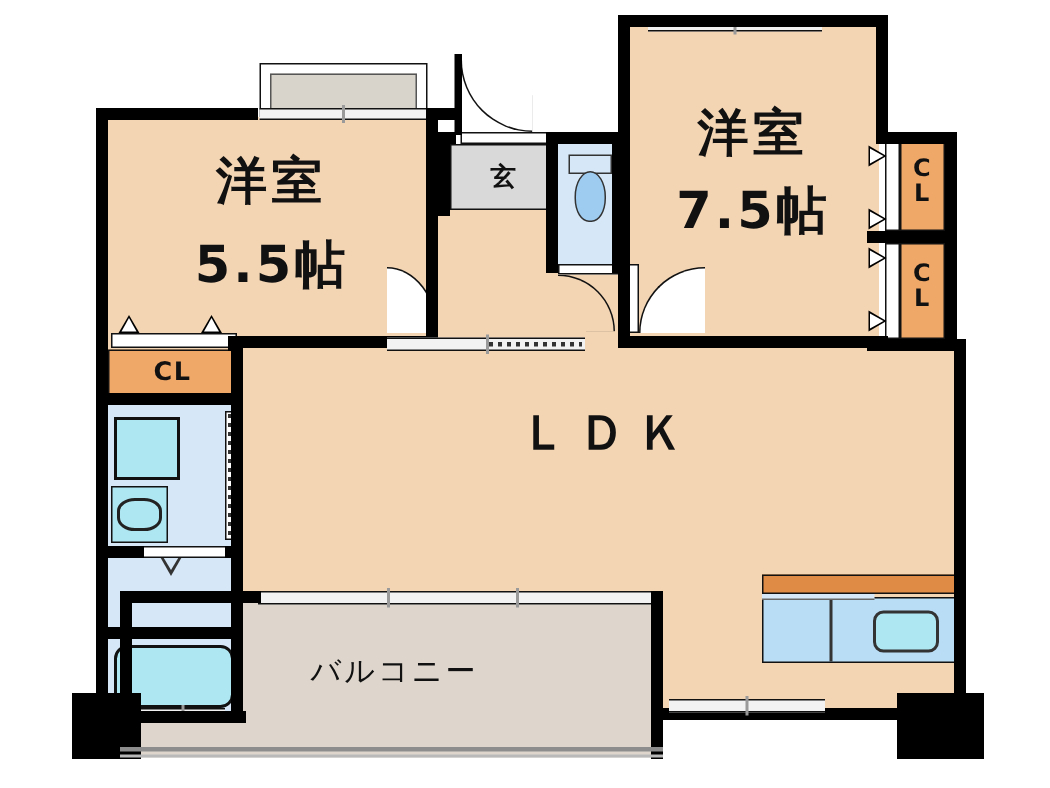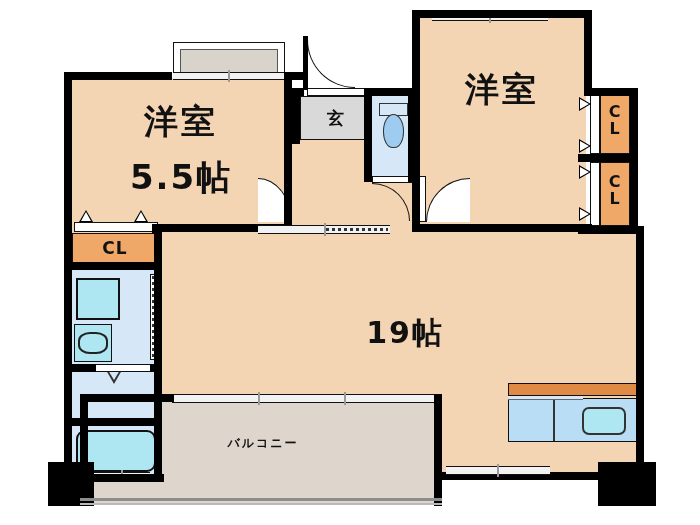"7.5帖" div.lbl { html: none -> <div>7.5帖</div> }
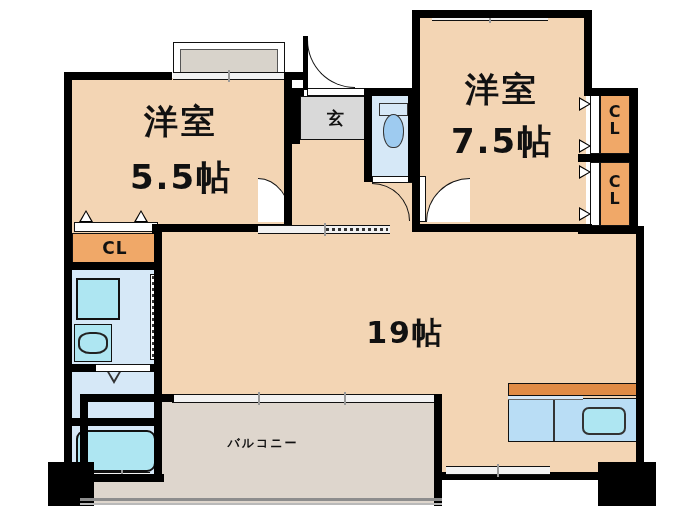"ＬＤＫ" div.lbl { html: none -> <div>ＬＤＫ</div> }
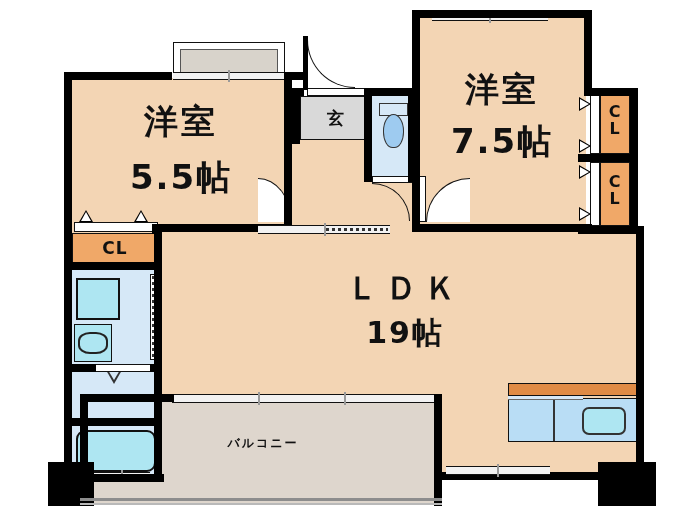"19帖" div.lbl { html: <div>19帖</div> -> none }
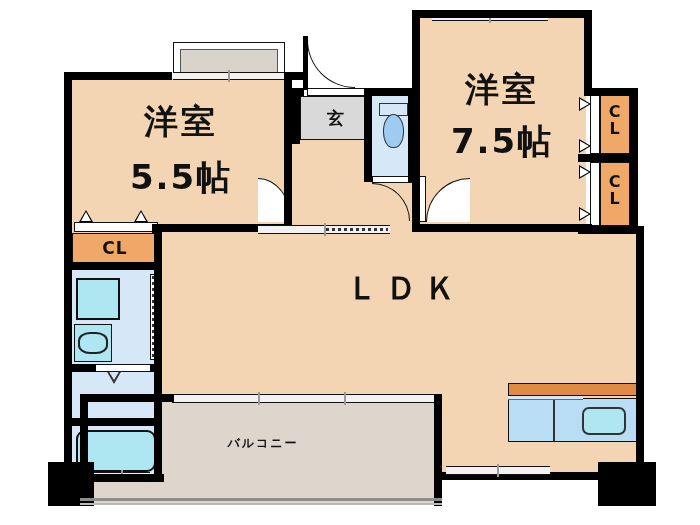"バルコニー" .lbl-bal { font-size: 12px -> 20px; font-weight: 700 -> 400 }
